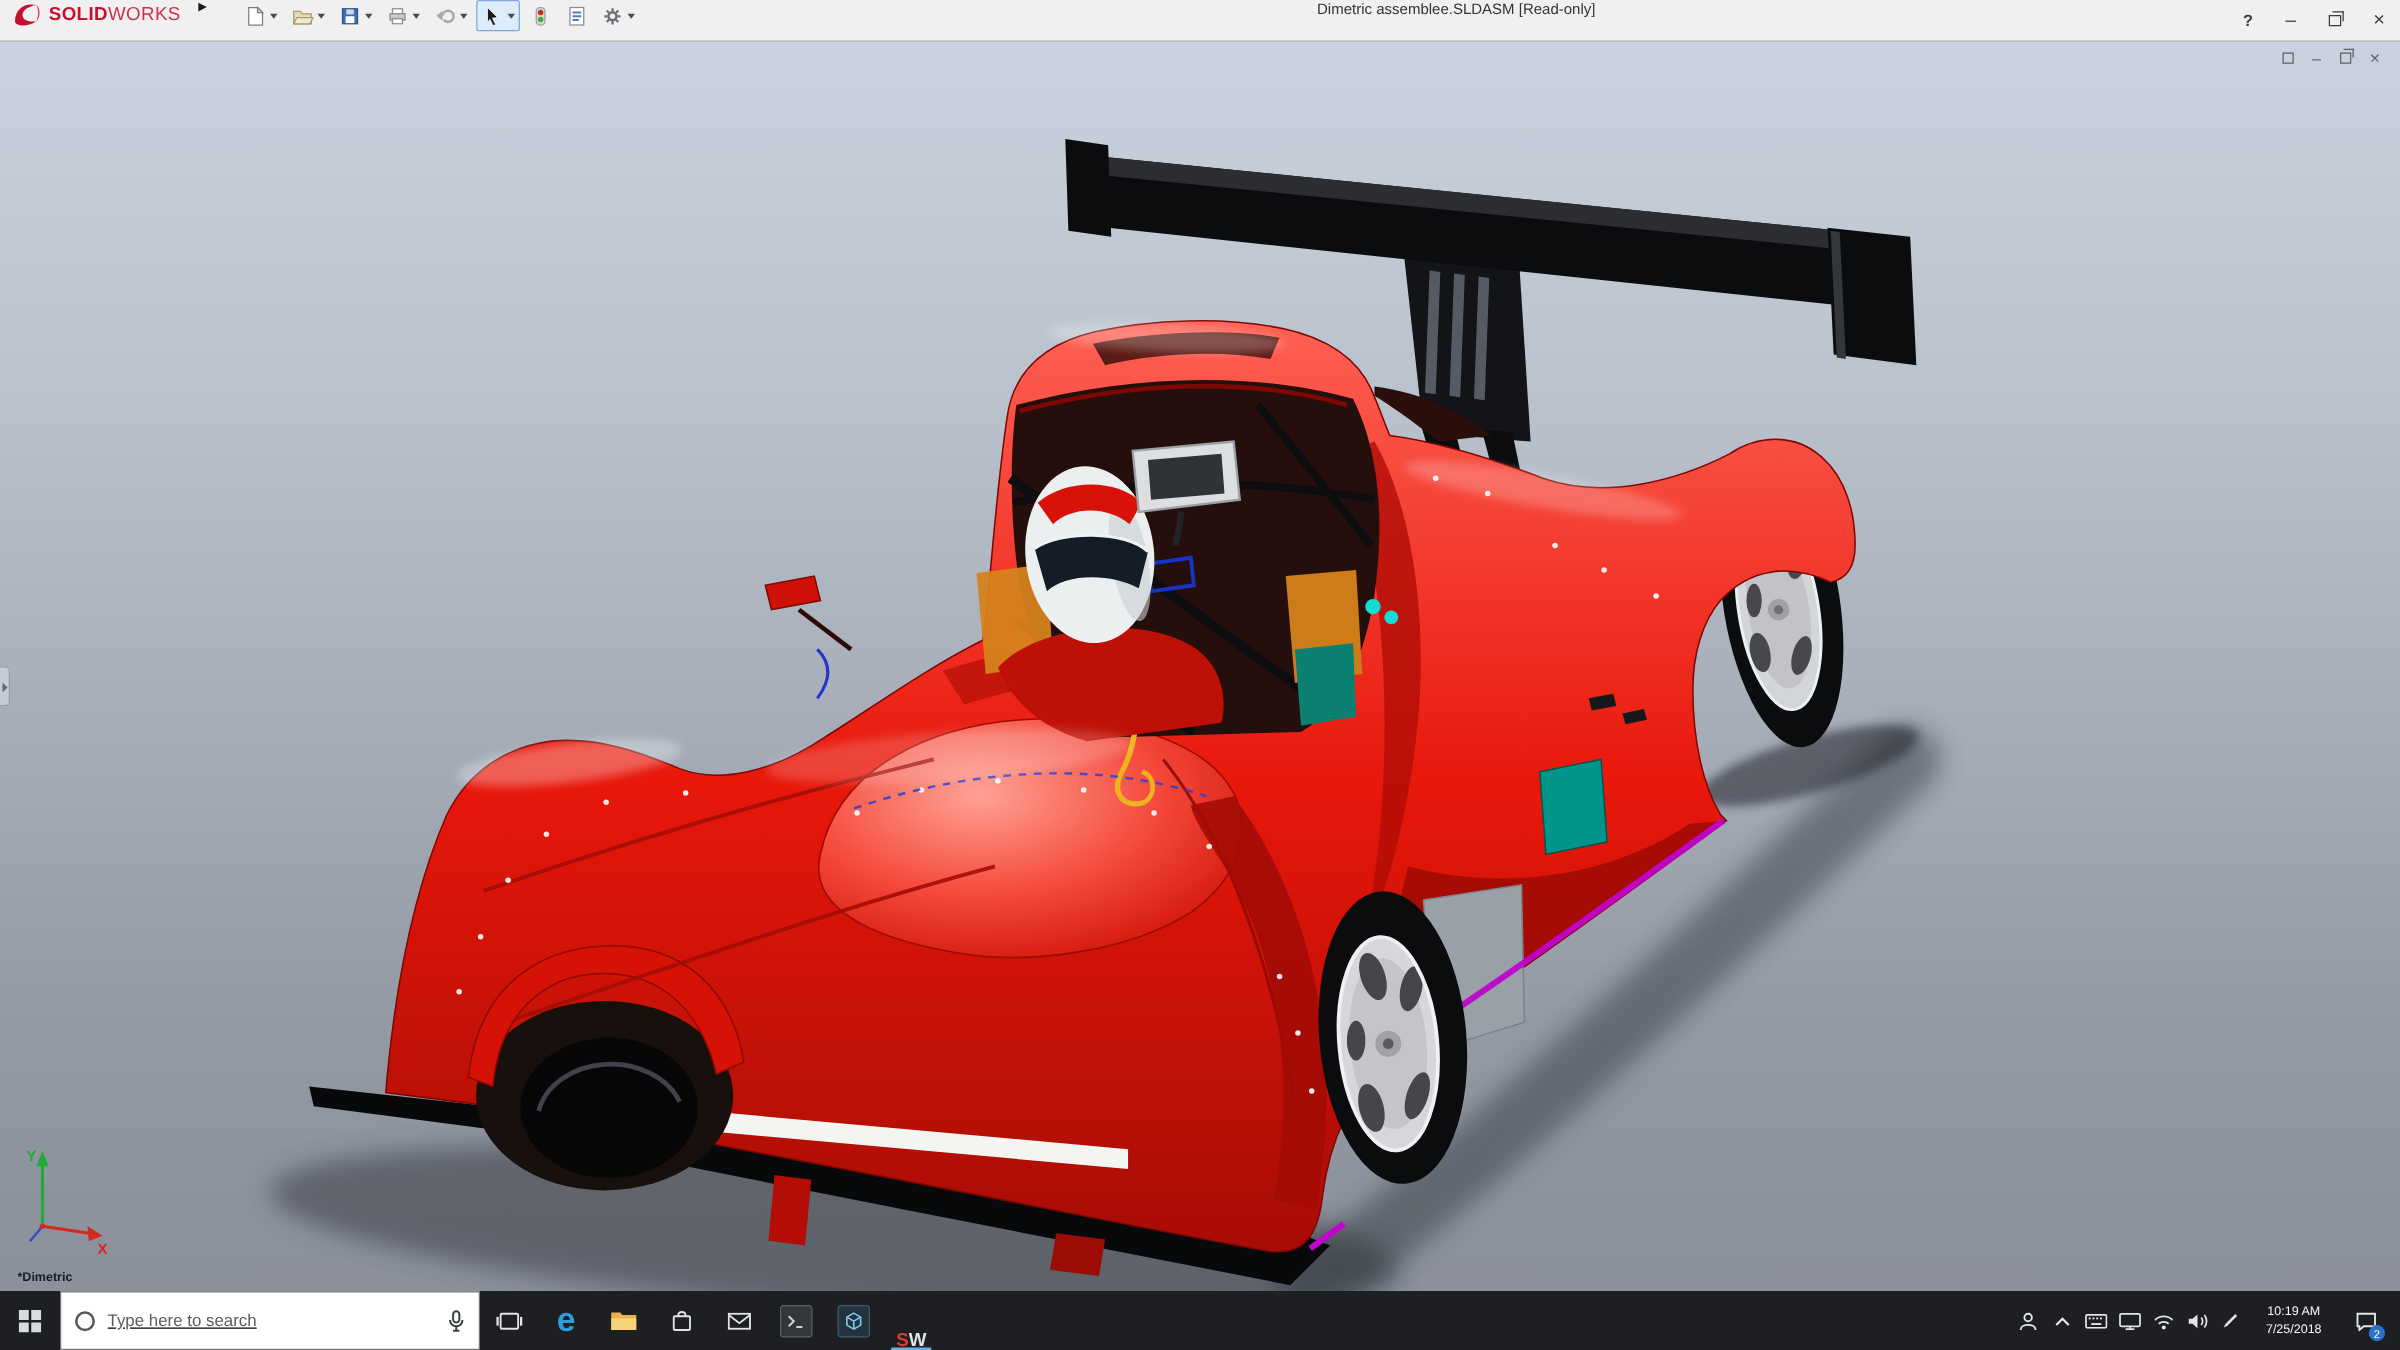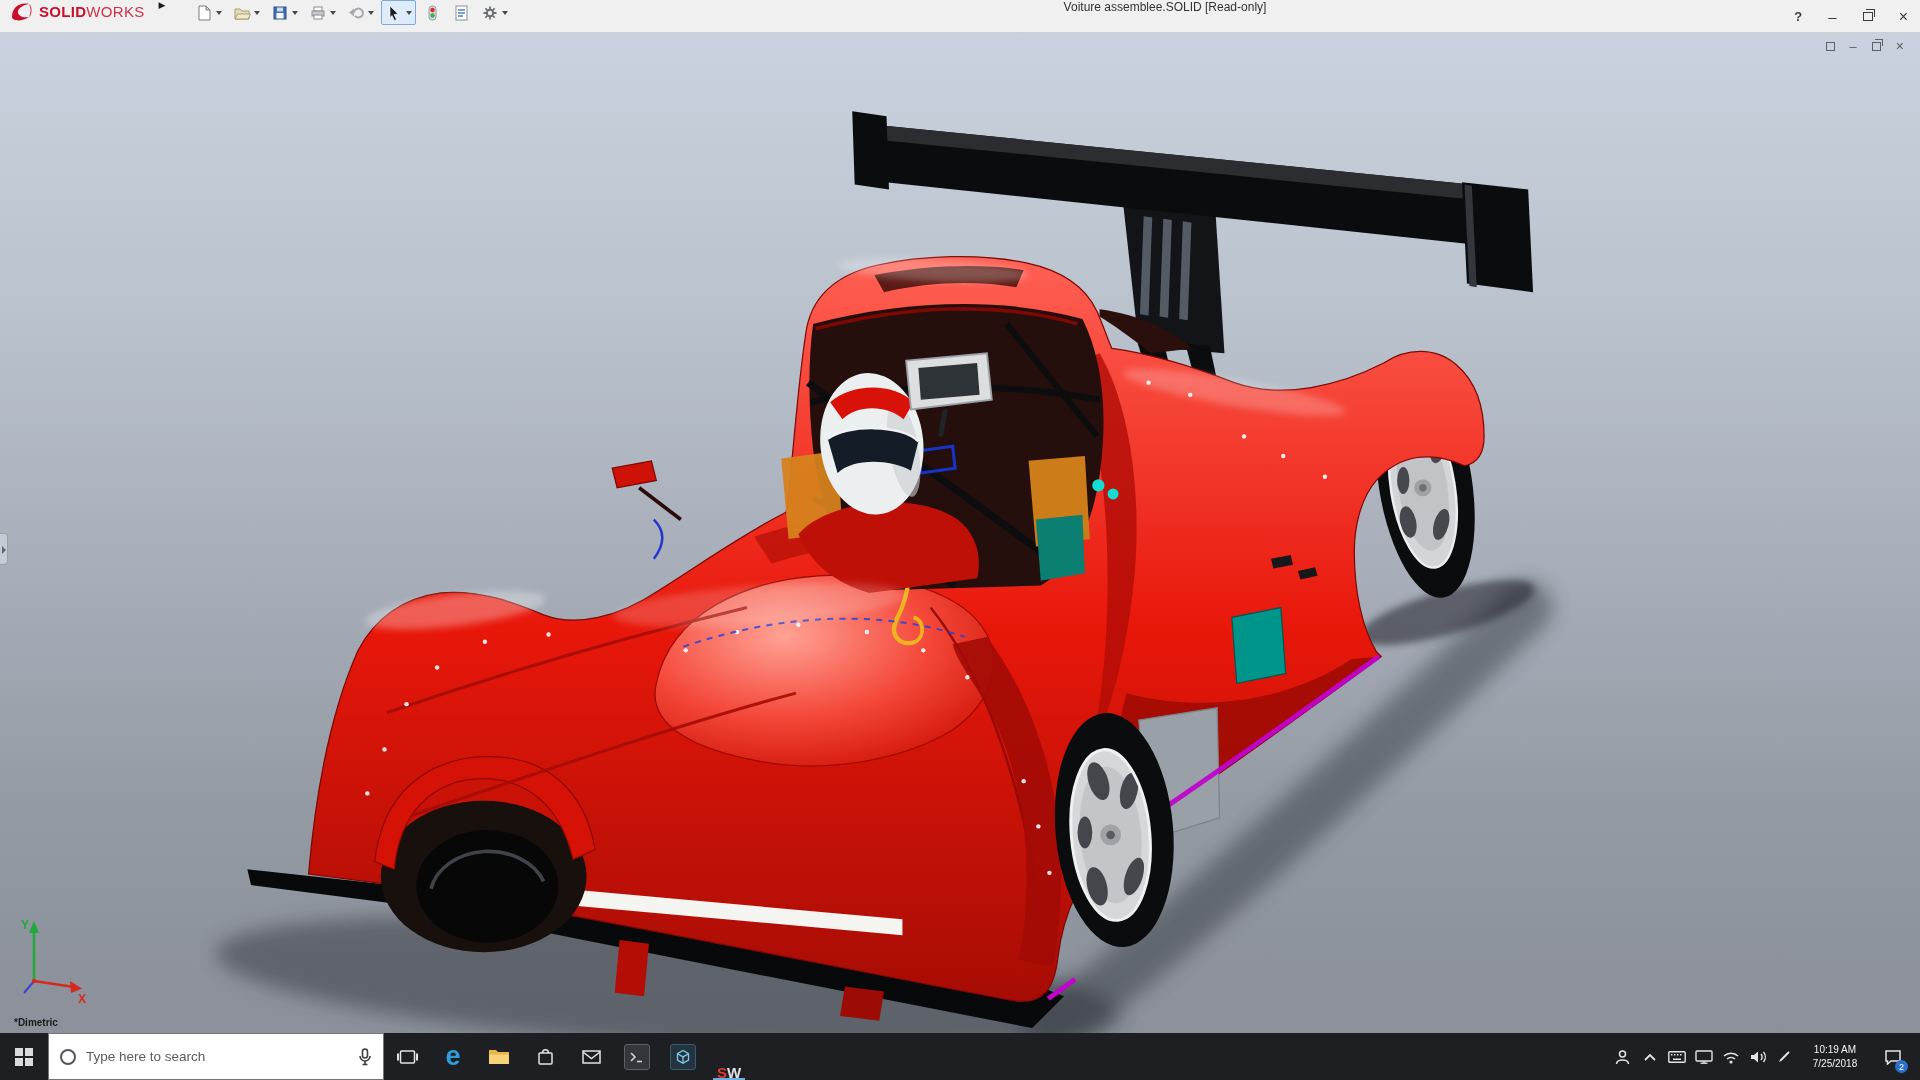"Voiture assemblee.SOLID [Read-only]" div.window-title { text: Voiture assemblee.SOLID -> Dimetric assemblee.SLDASM }
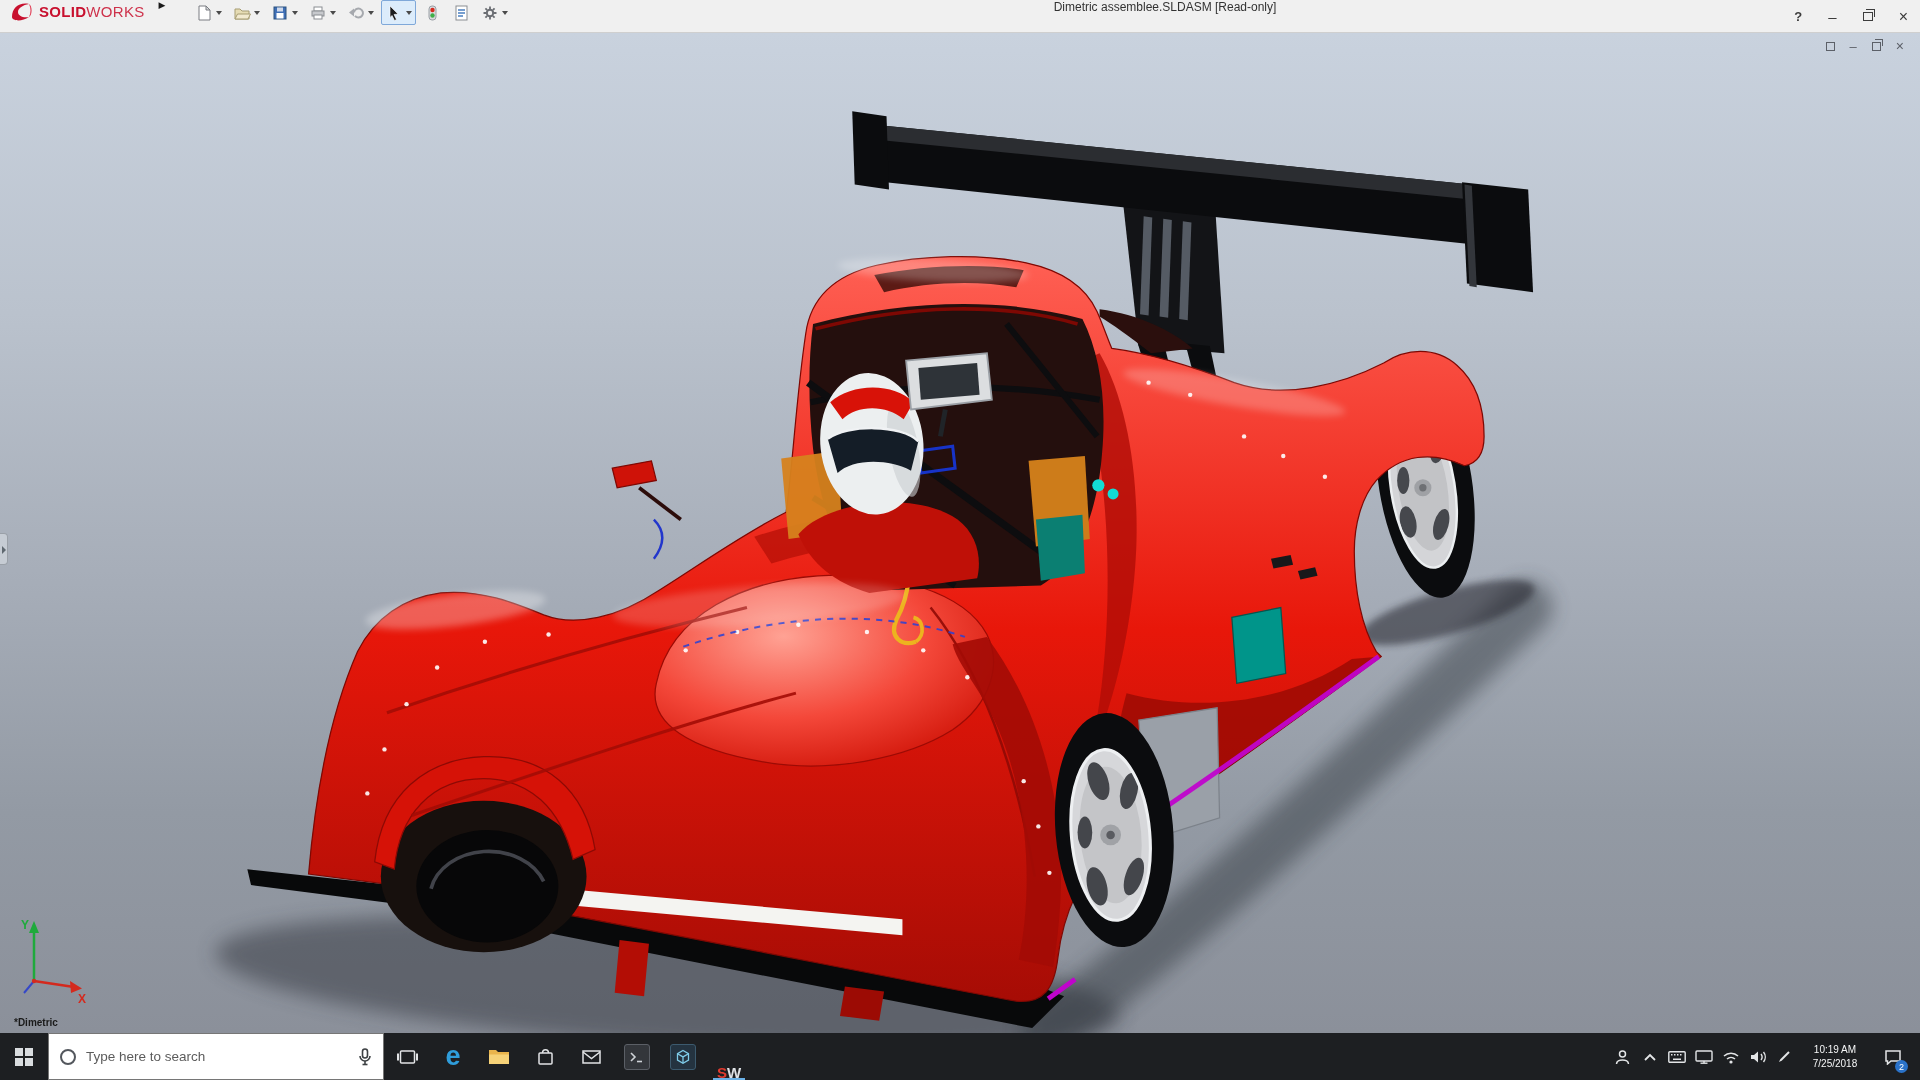"Type here to search" .searchbox { text-decoration: none -> underline }
